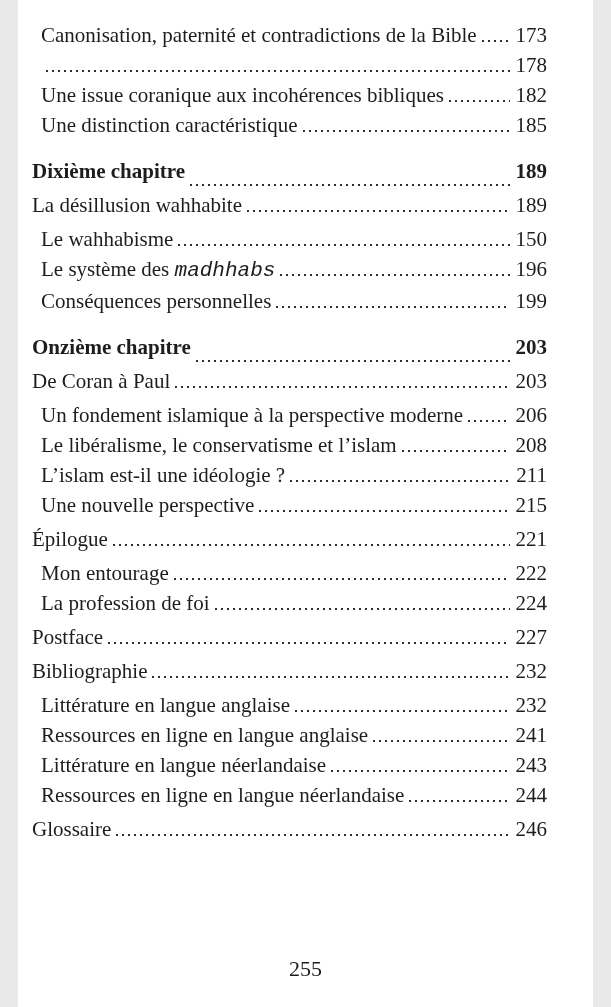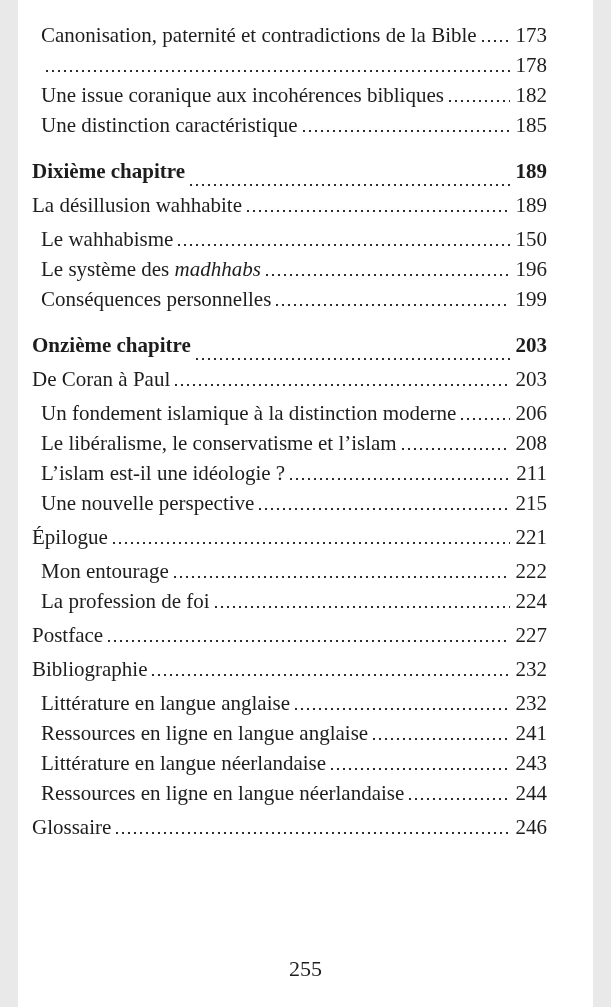"madhhabs" .label-italic { font-family: none -> Liberation Mono, monospace }
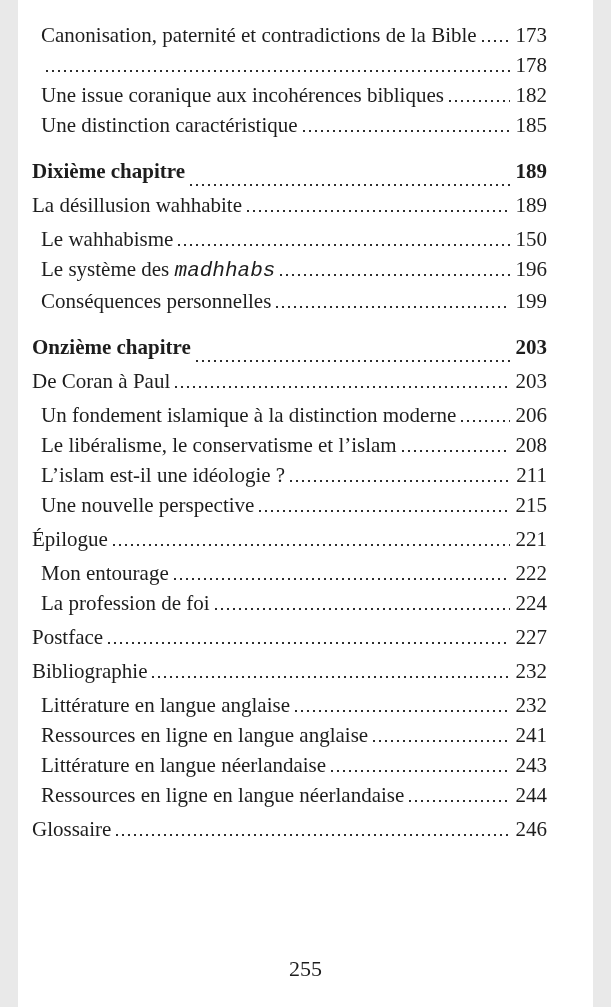"Un fondement islamique à la" span.label-text { text: distinction -> perspective }
